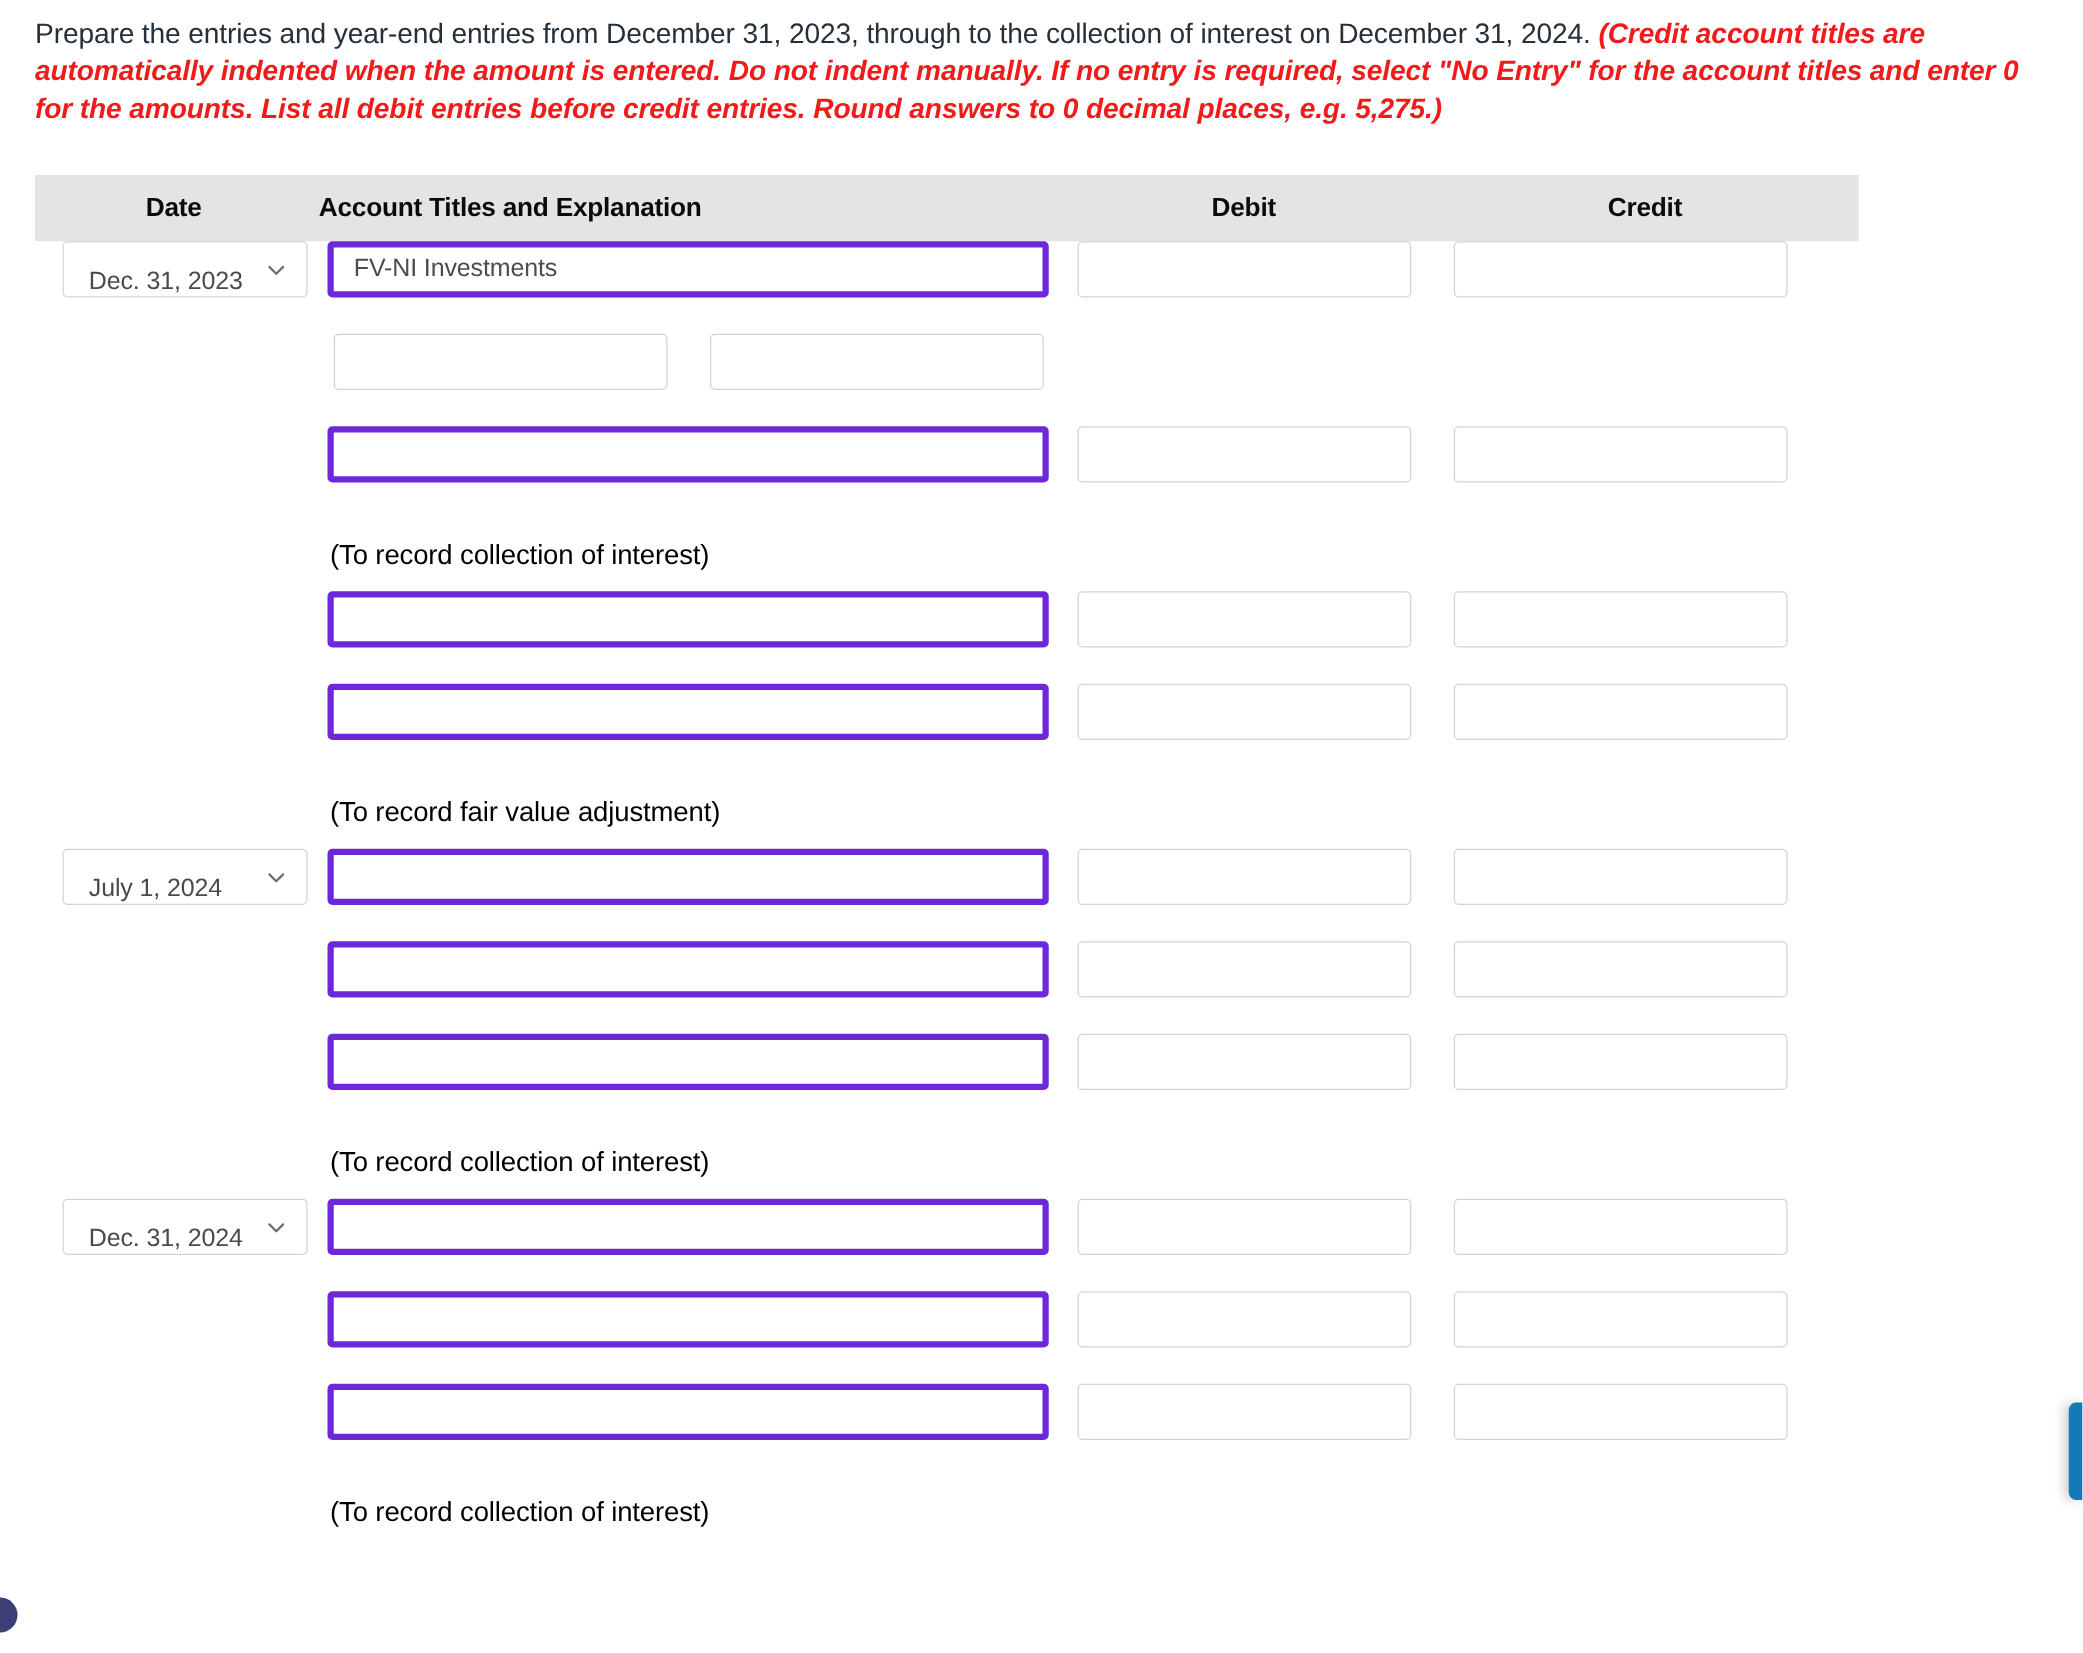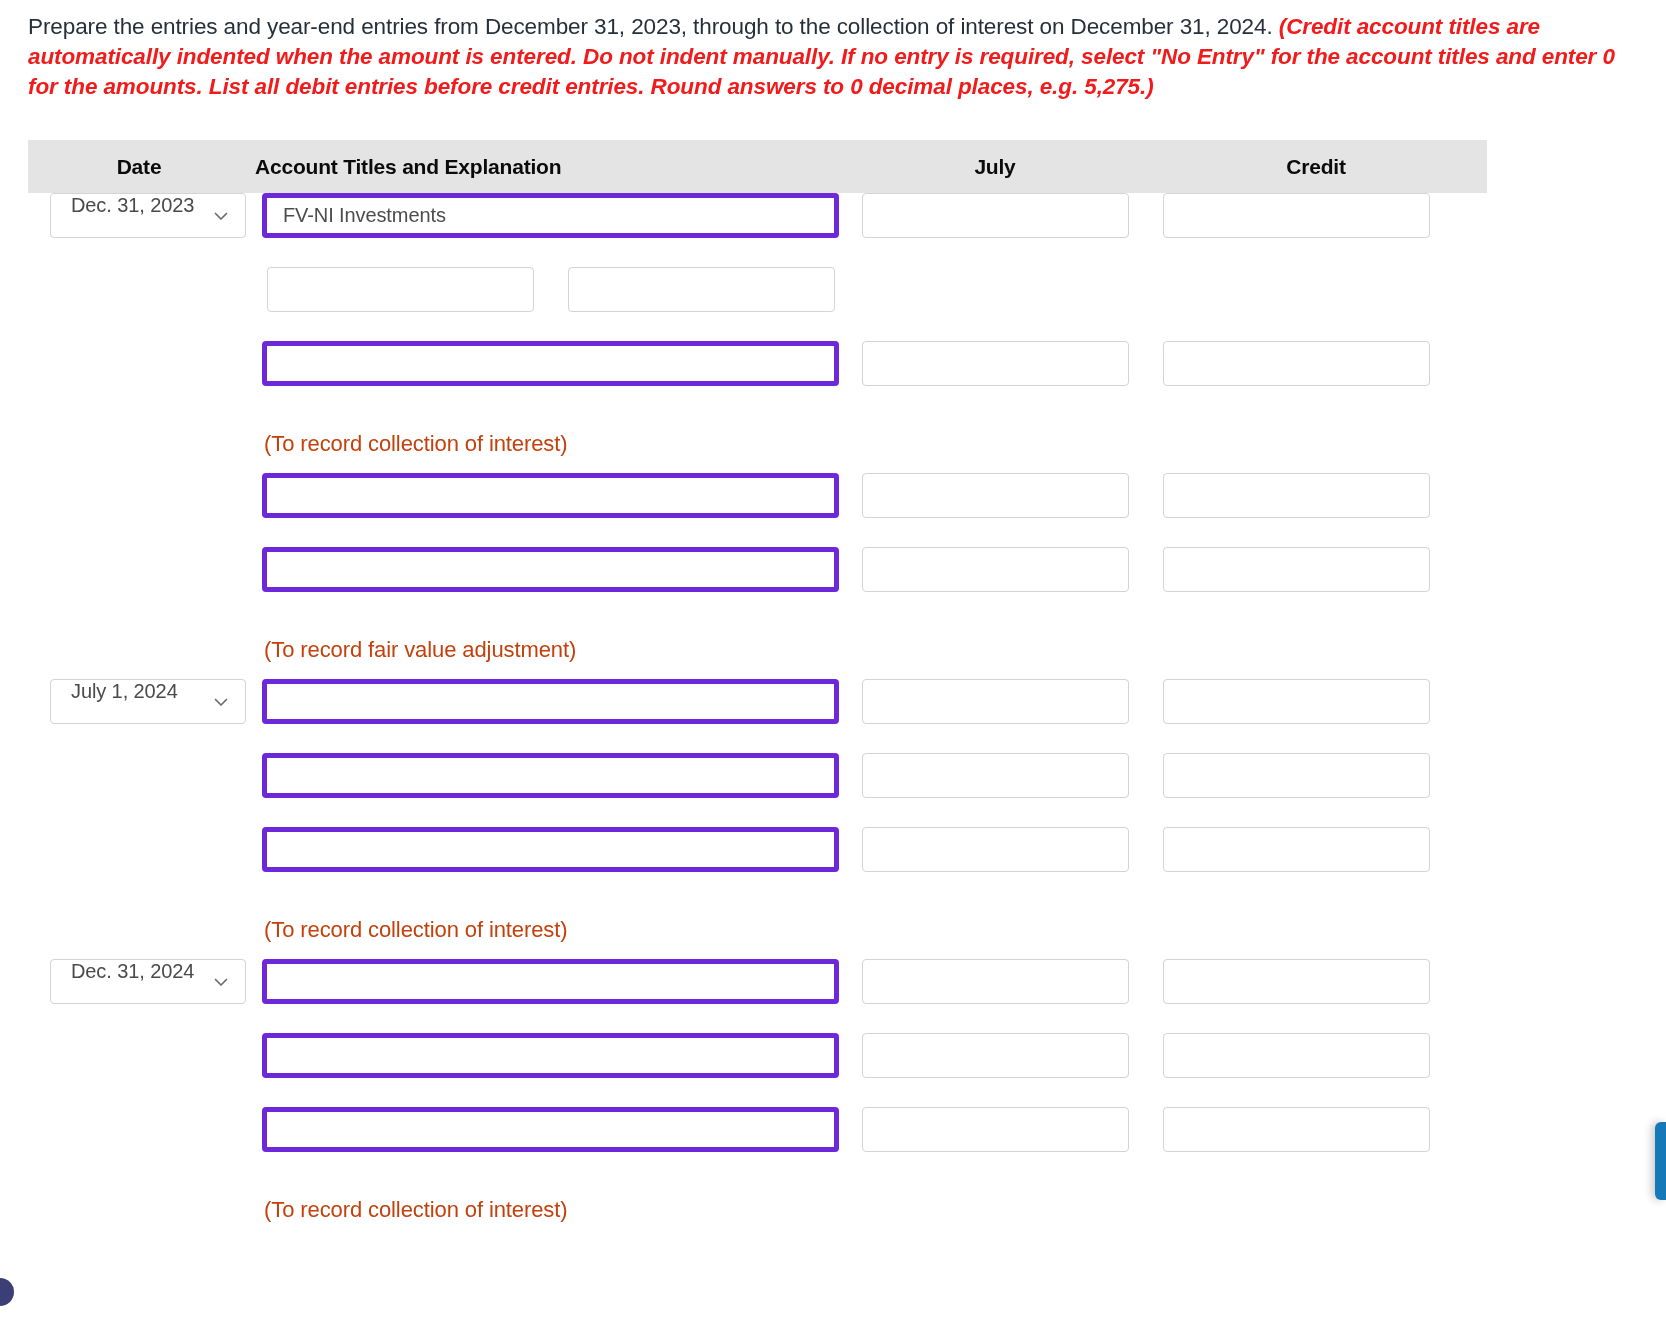"July" div.th { text: July -> Debit }
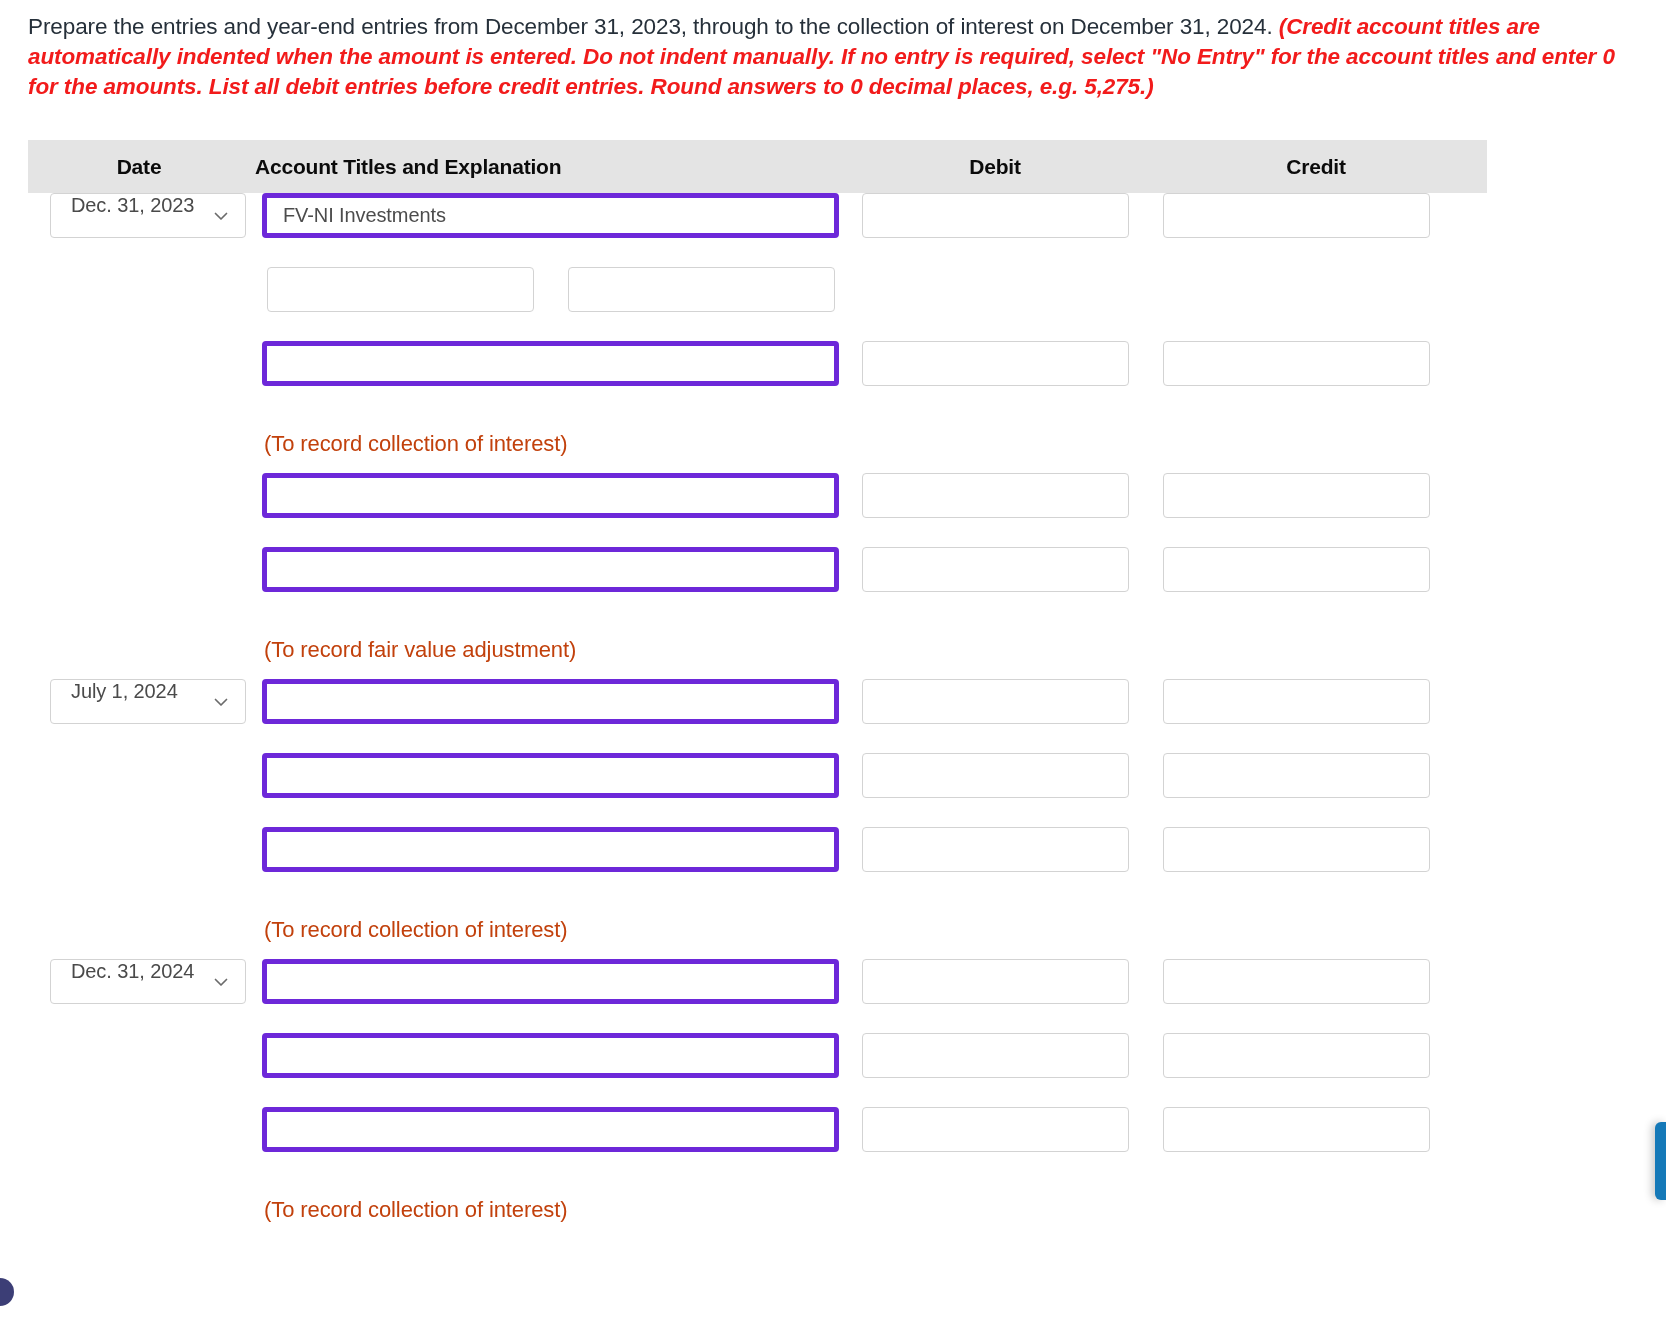"Dec. 31, 2023" .date-select { align-items: flex-start -> flex-end }
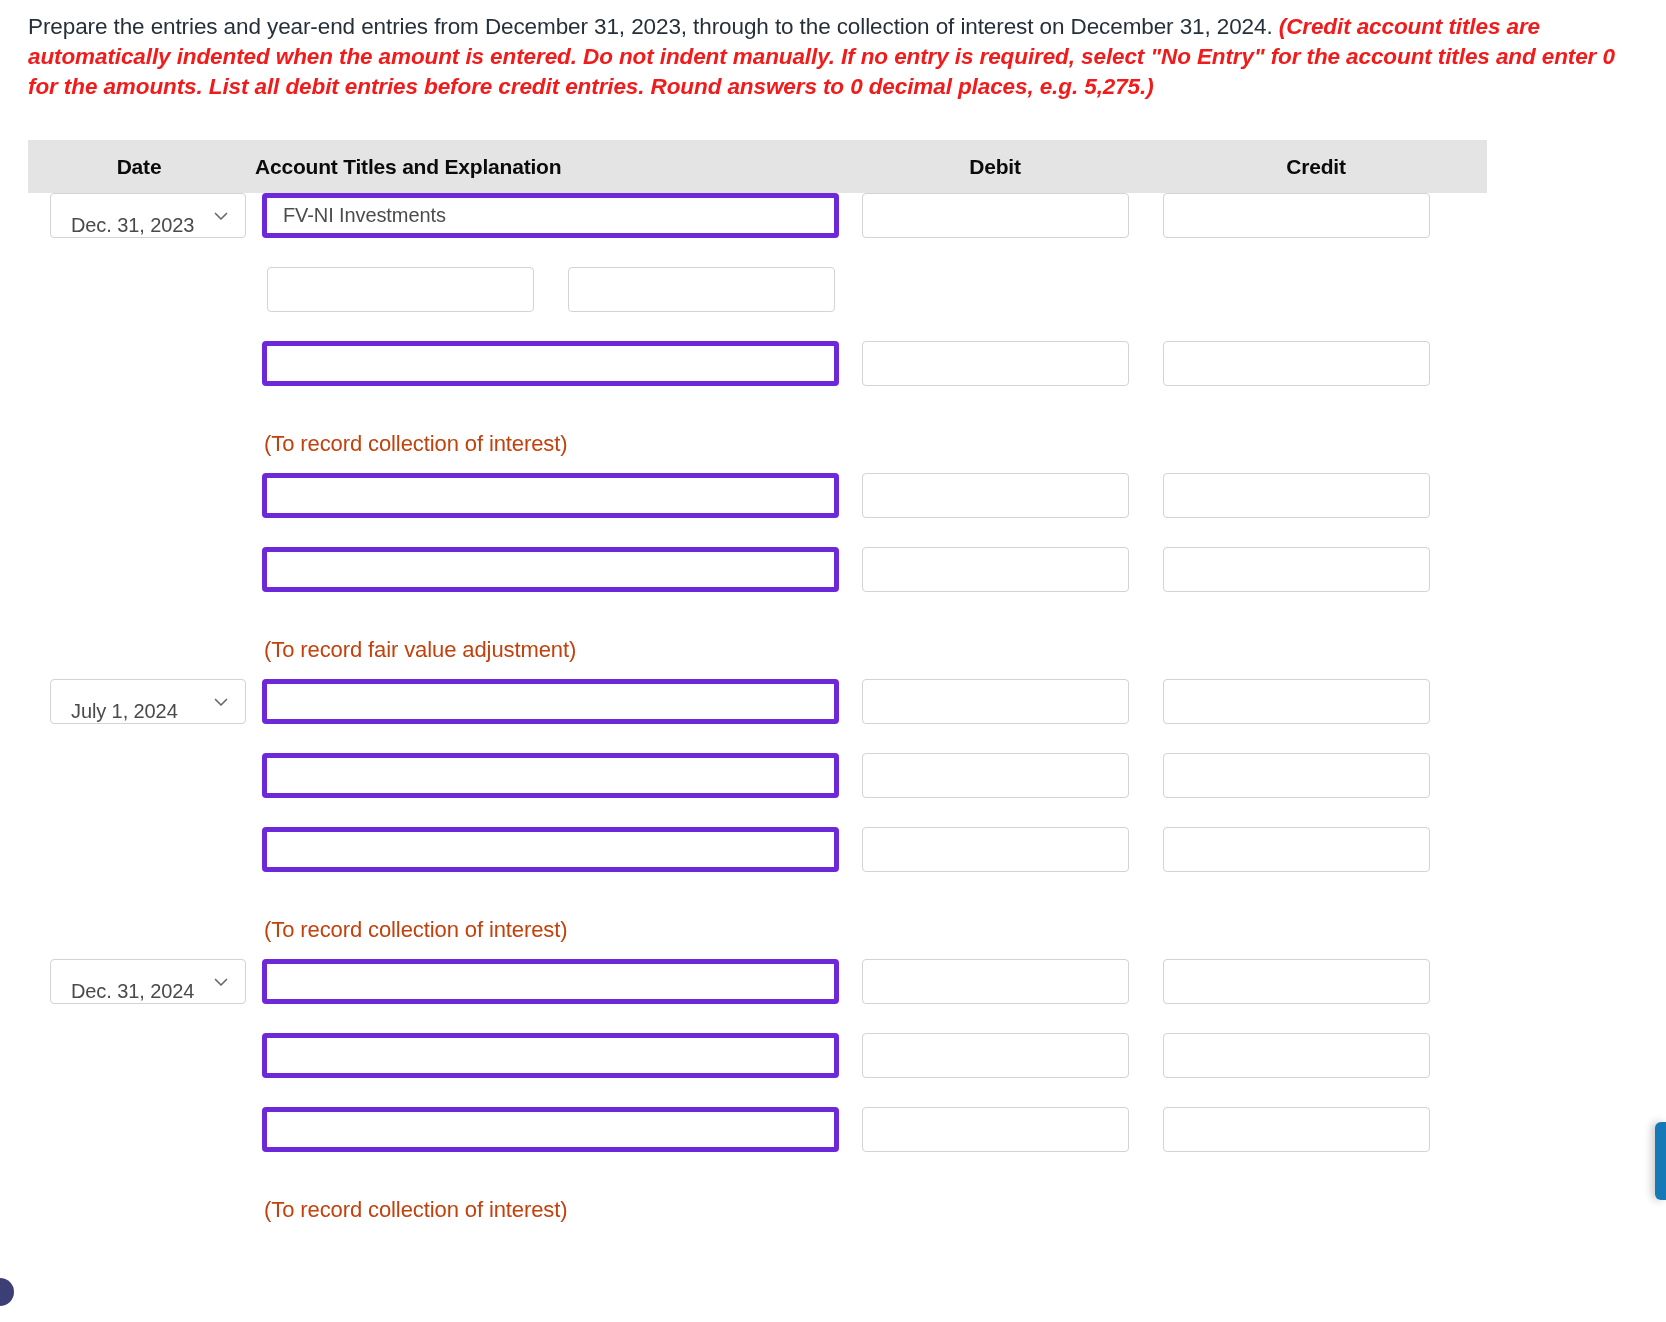"(To record collection of interest)" .note-text { color: #c2410c -> #000000 }
